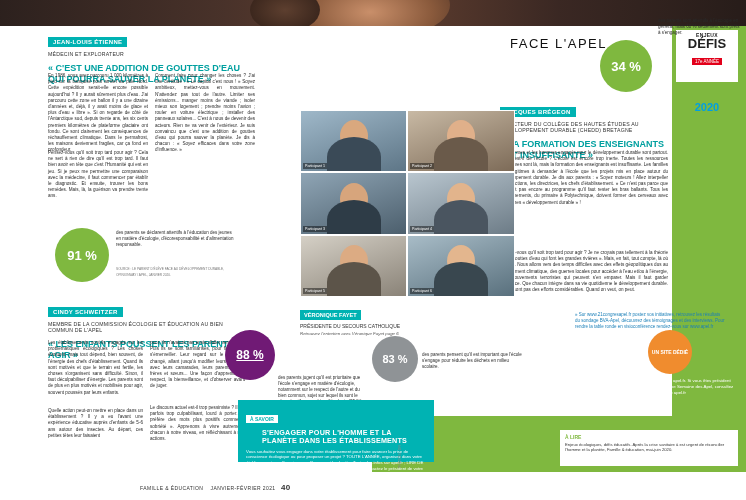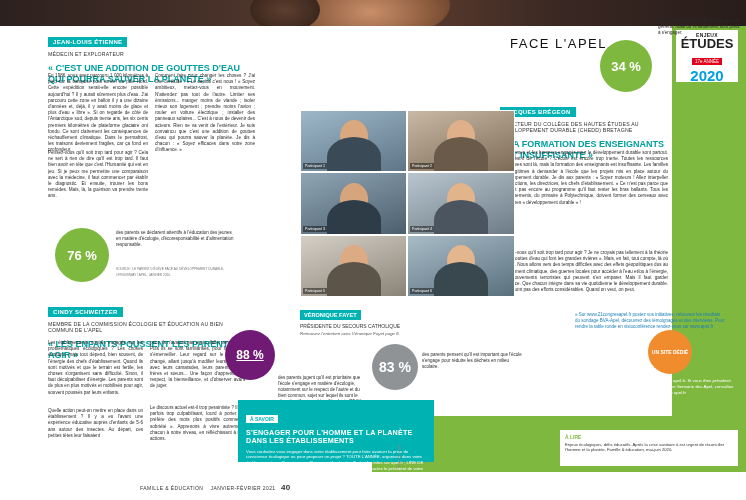"ÉTUDES" div.l2 { text: ÉTUDES -> DÉFIS }
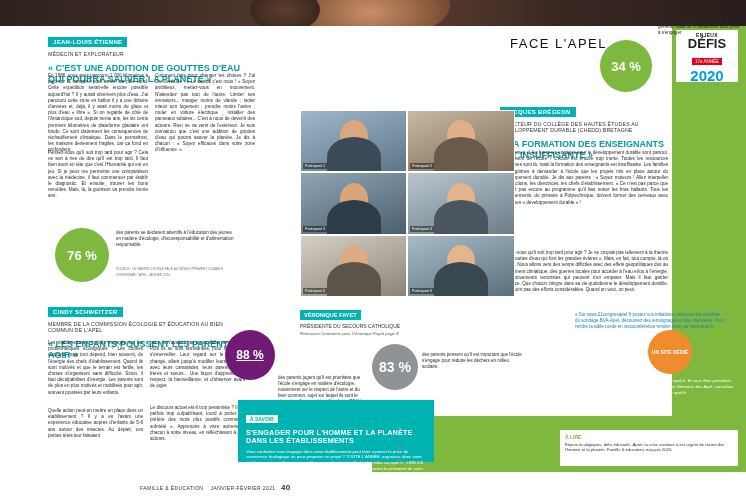"2020" .logo .l4 { font-size: 15px -> 11px; margin-top: none -> 34px }
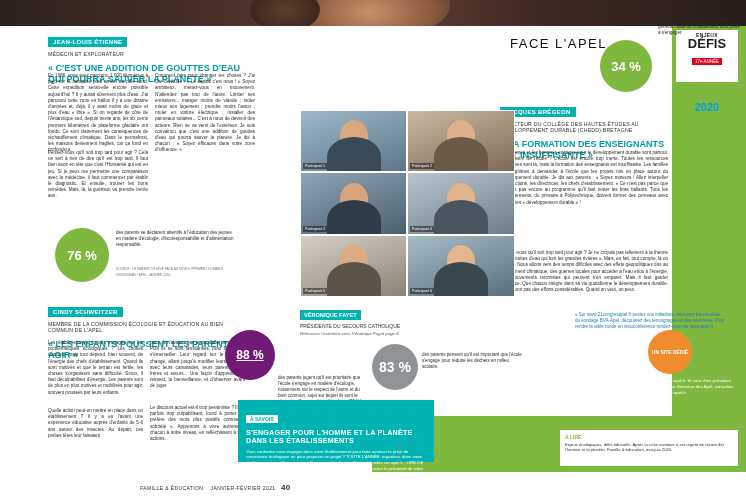"76 %" div.bubble { text: 76 -> 91 }
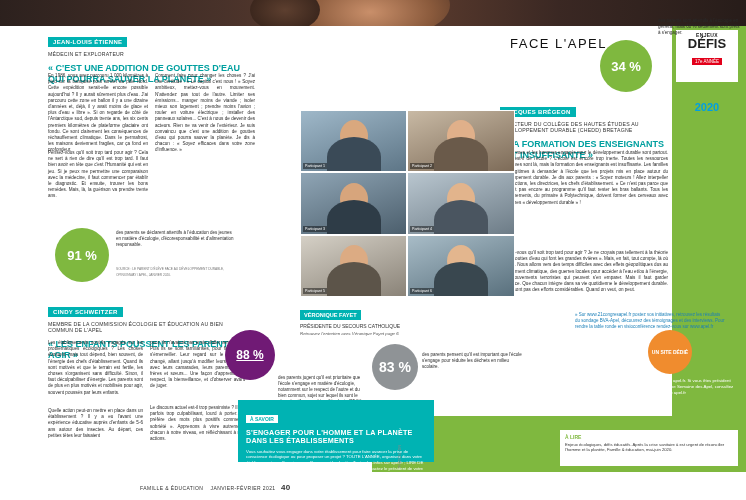"83 %" div.bubble { font-size: 14px -> 11px; top: 344px -> 336px }
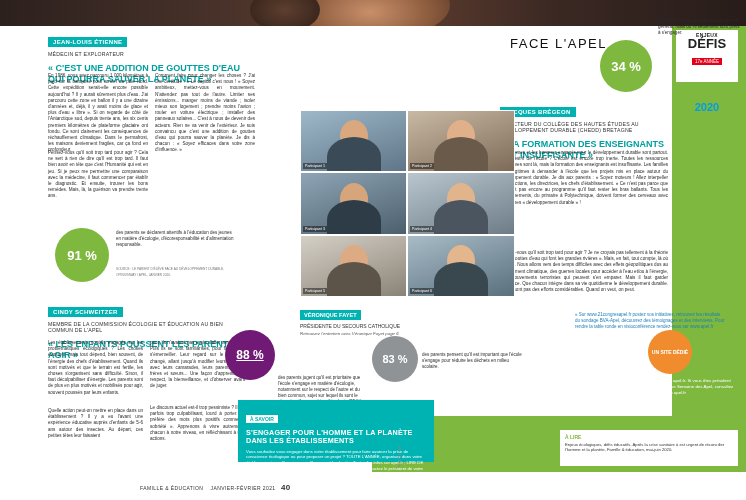"S'ENGAGER POUR L'HOMME ET LA" .teal-band h4 { margin: 4px 0 3px -> 4px 16px 3px }
